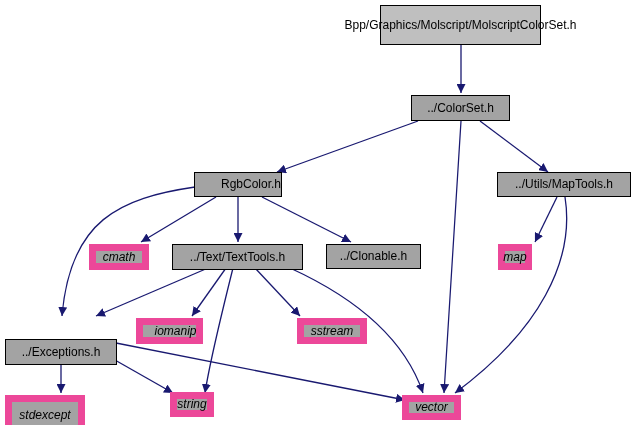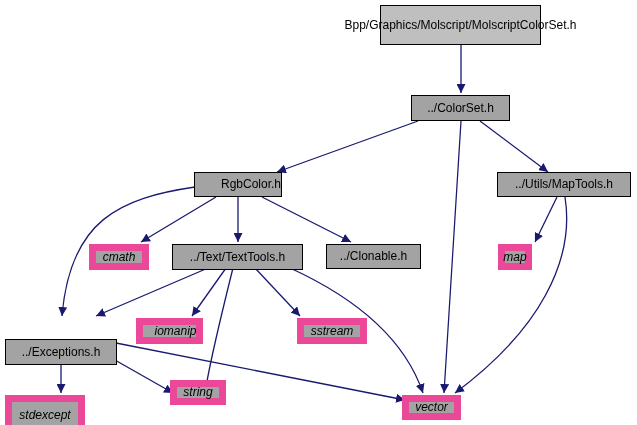"string" div.node { top: 380px -> 392px; width: 56px -> 44px }
